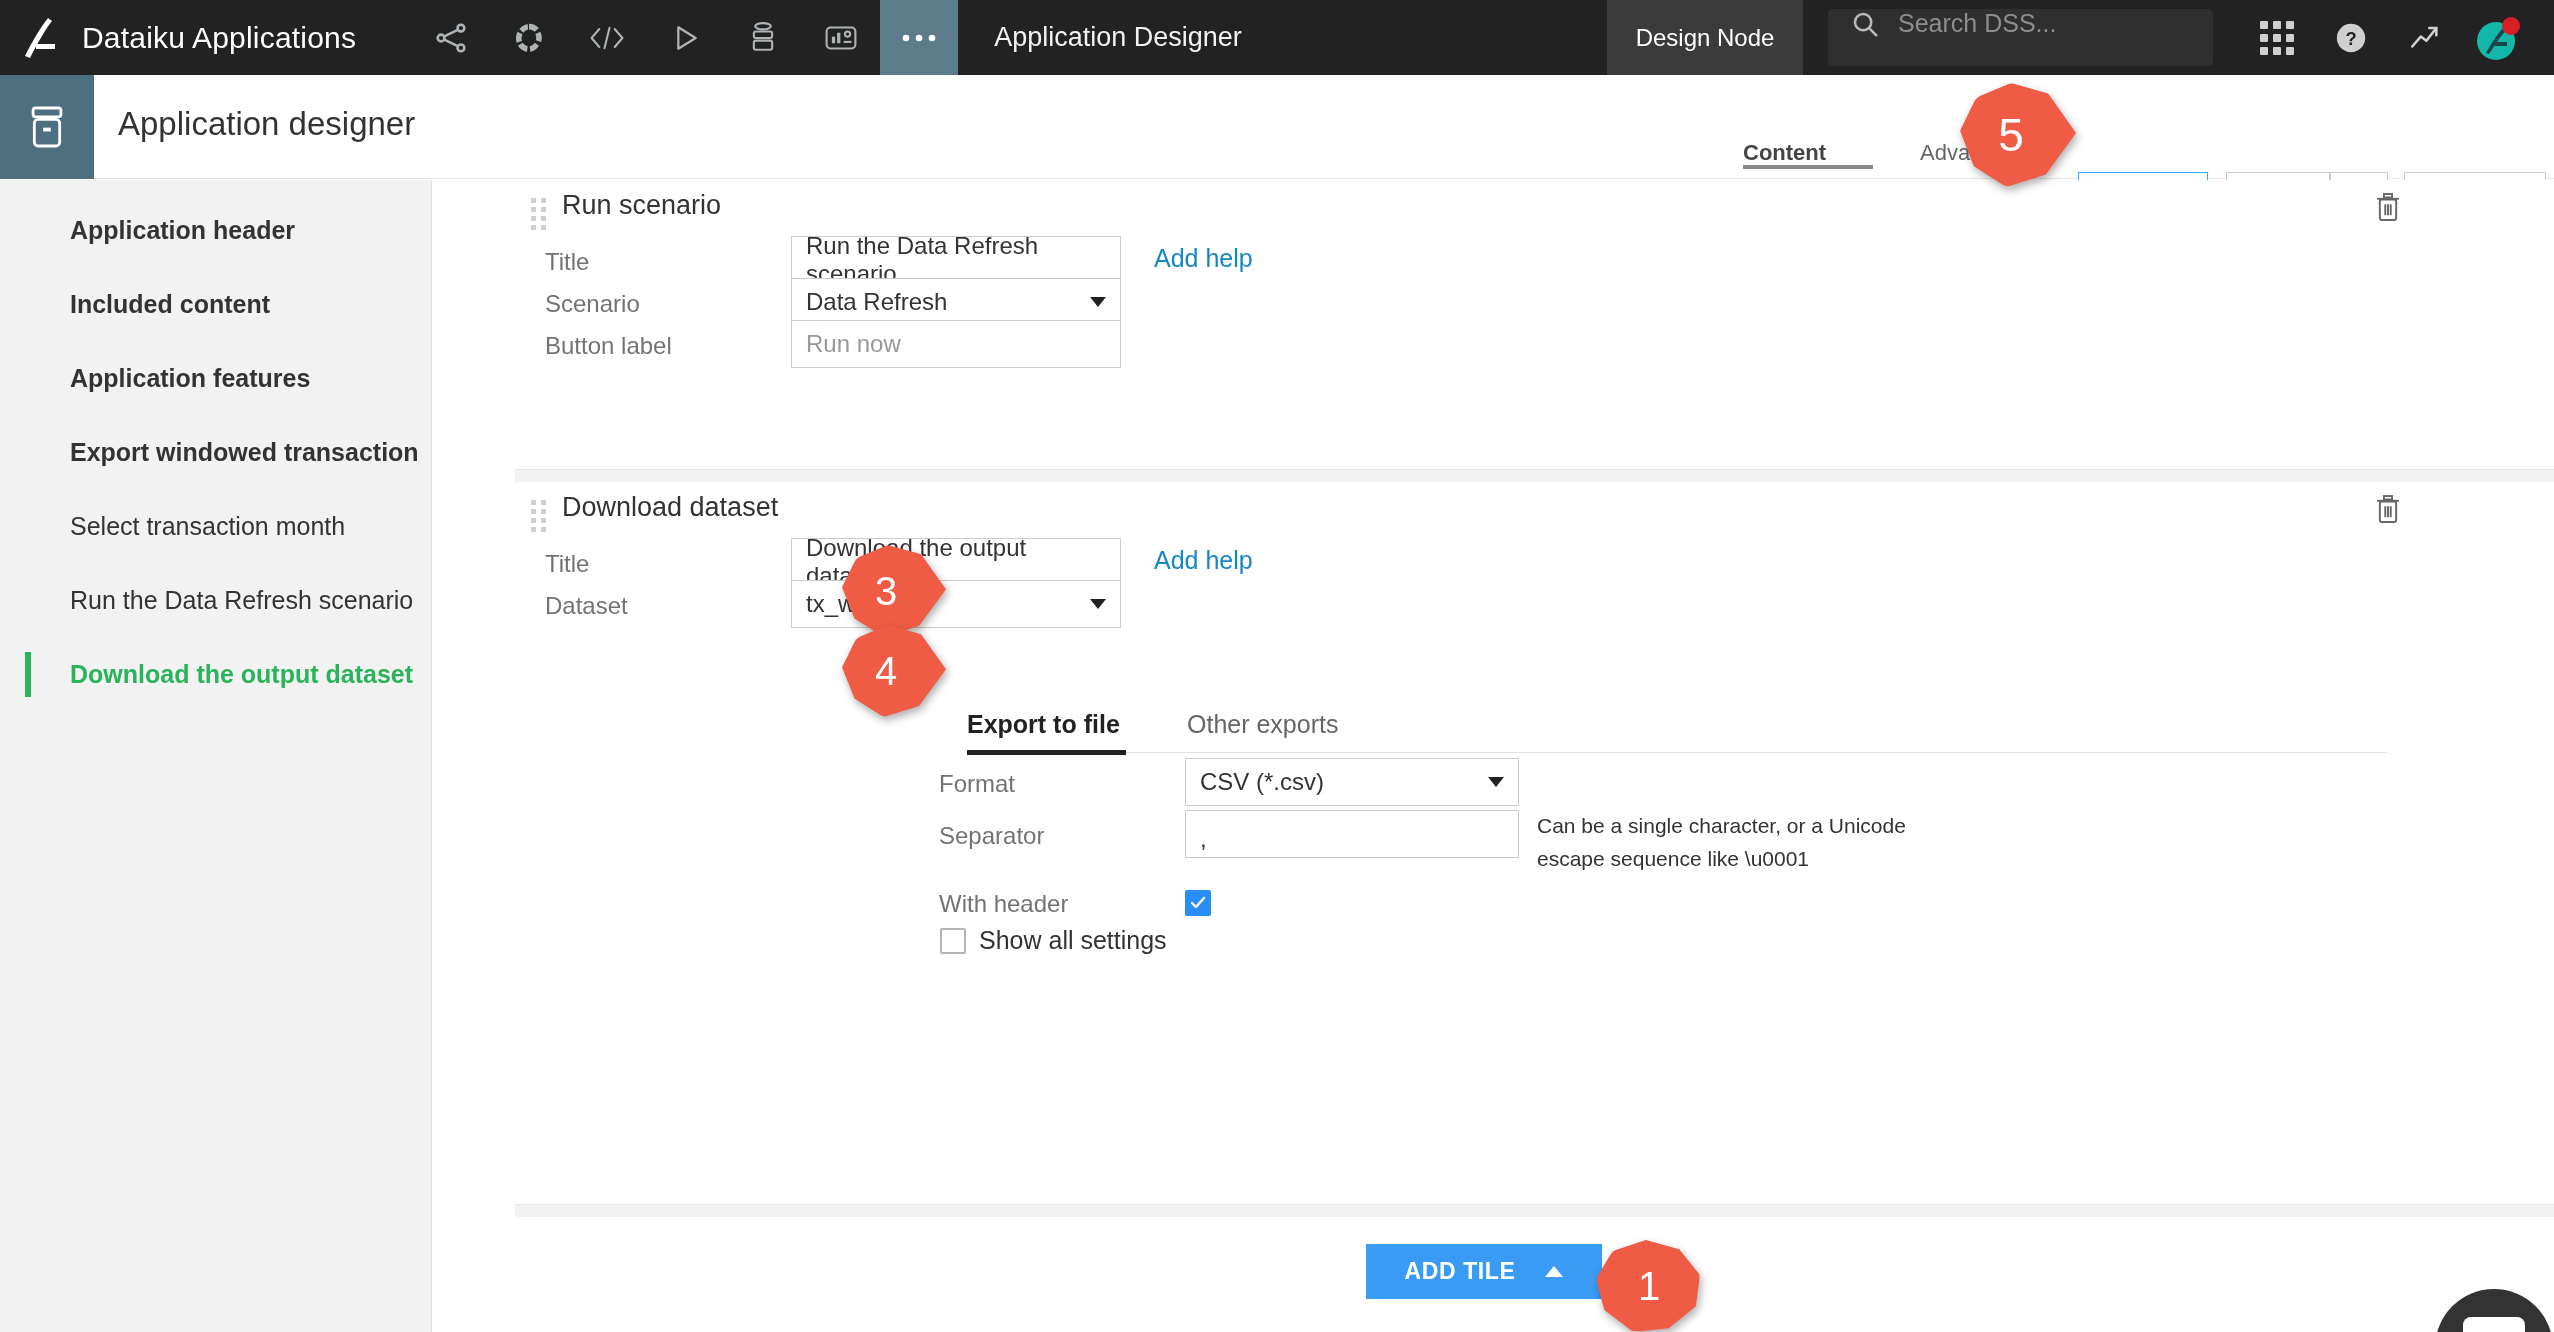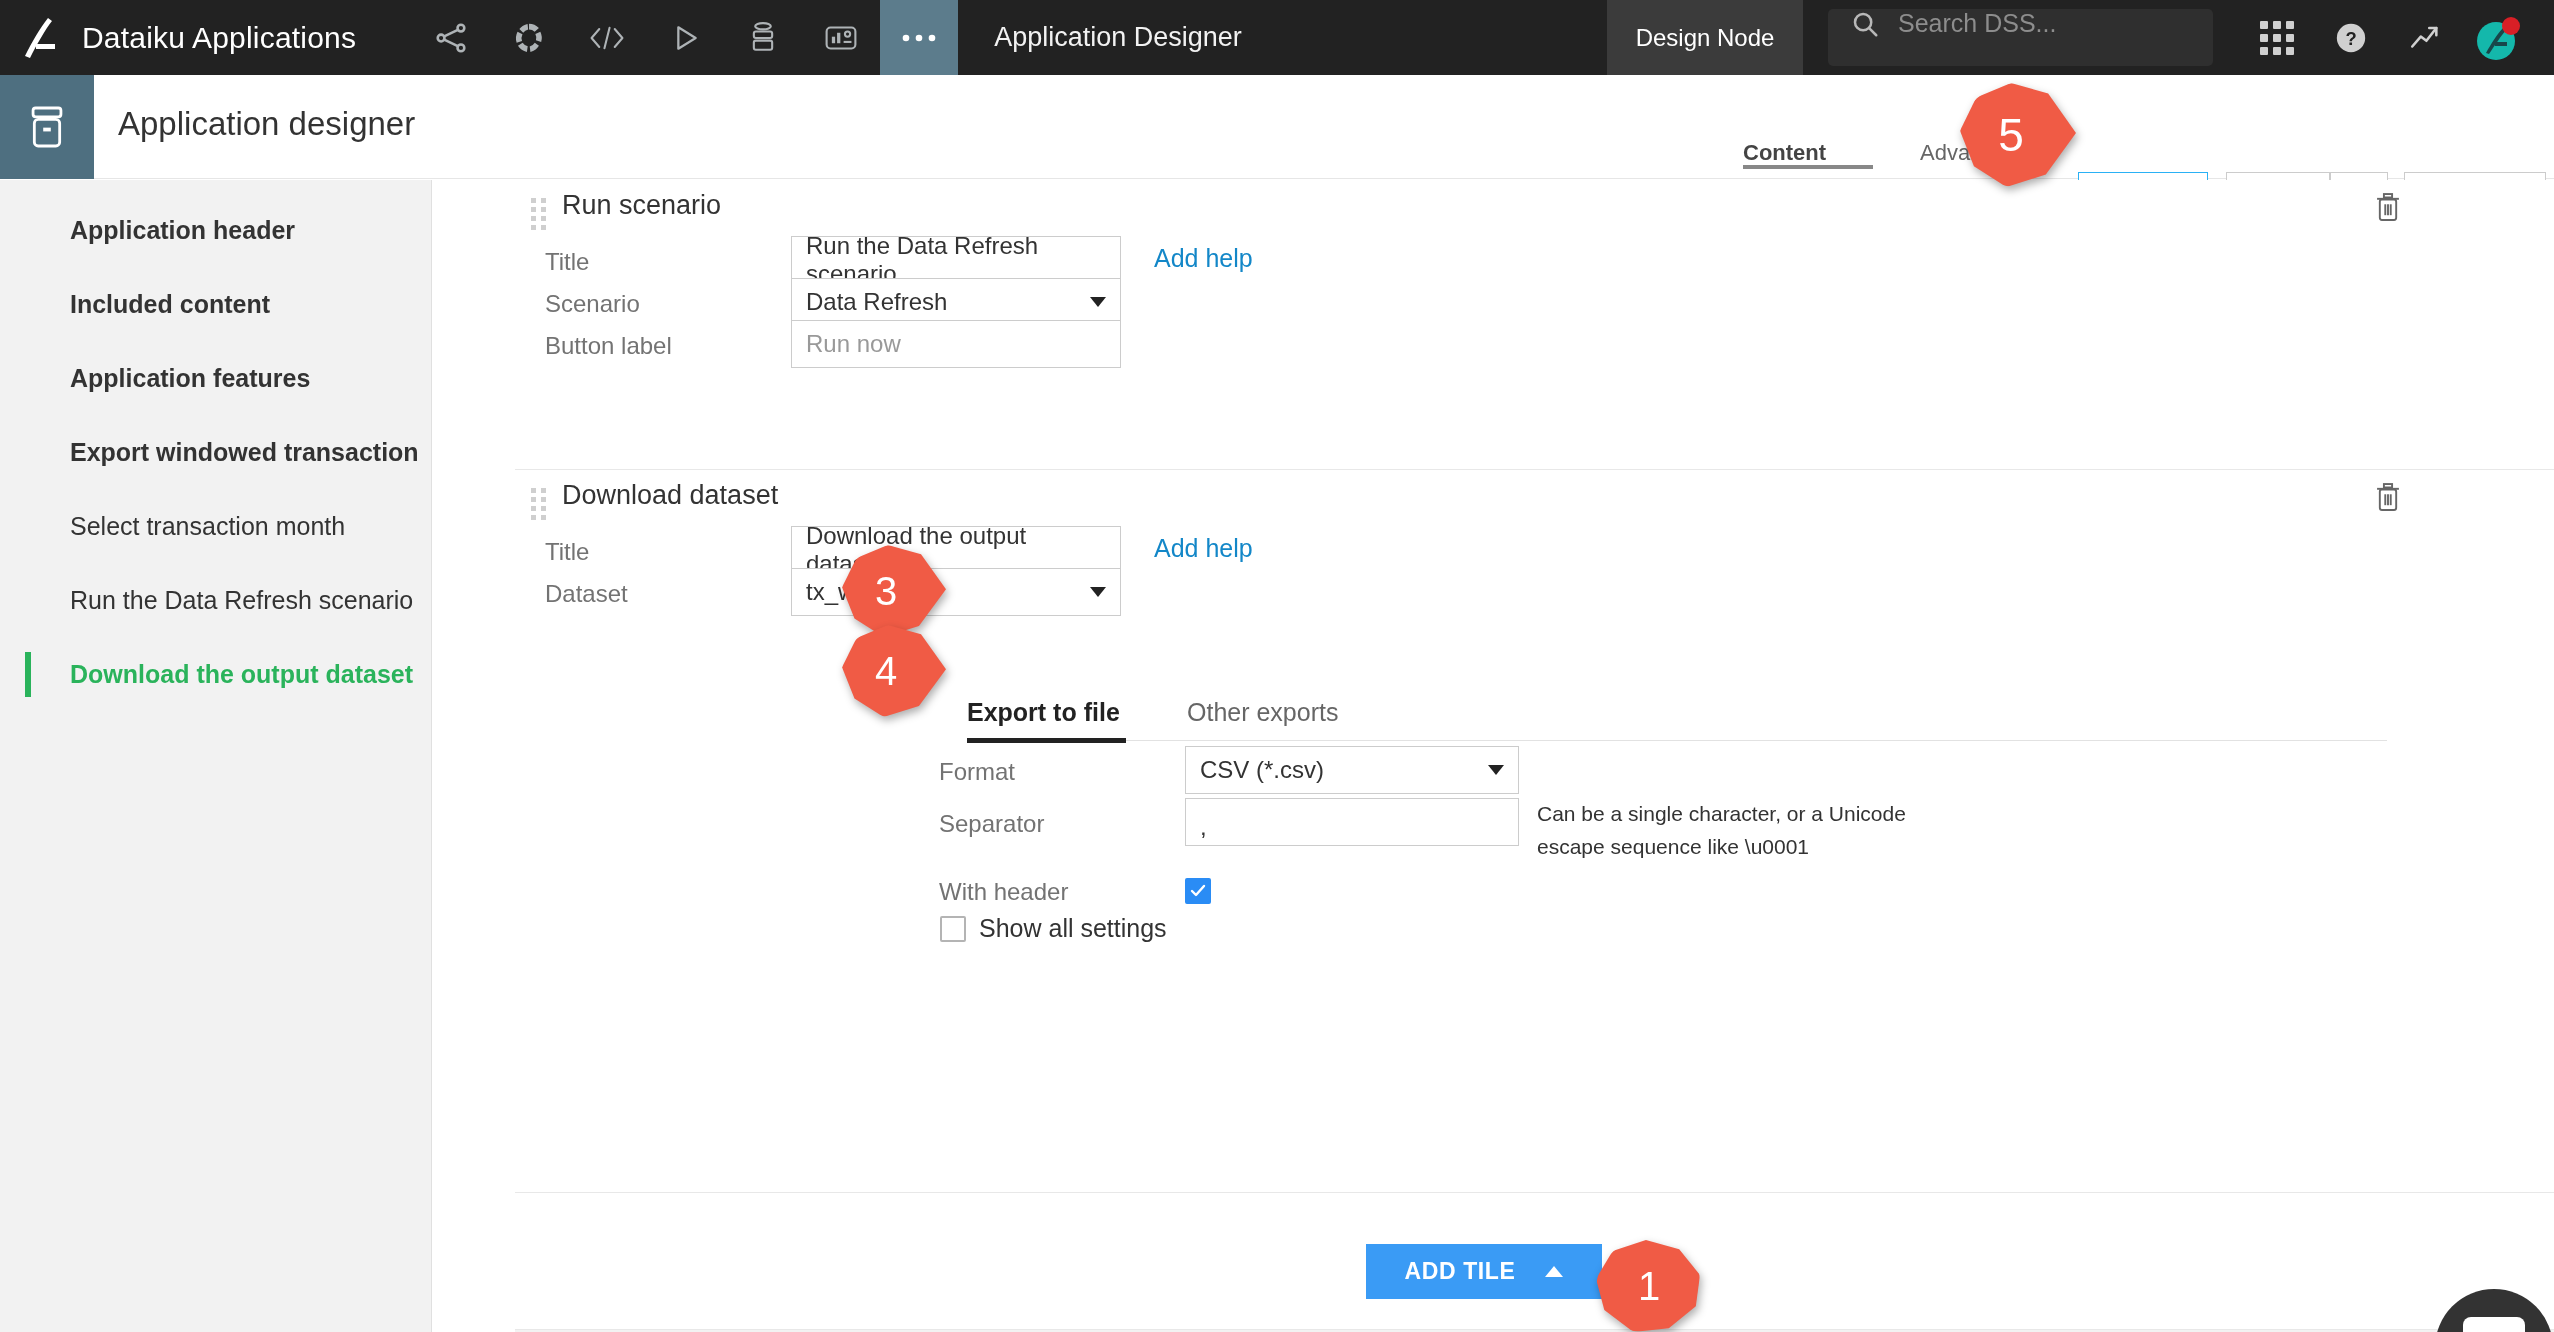"Run scenario" .tile { margin: 0 0 0 0 -> 0 0 12px 0 }
